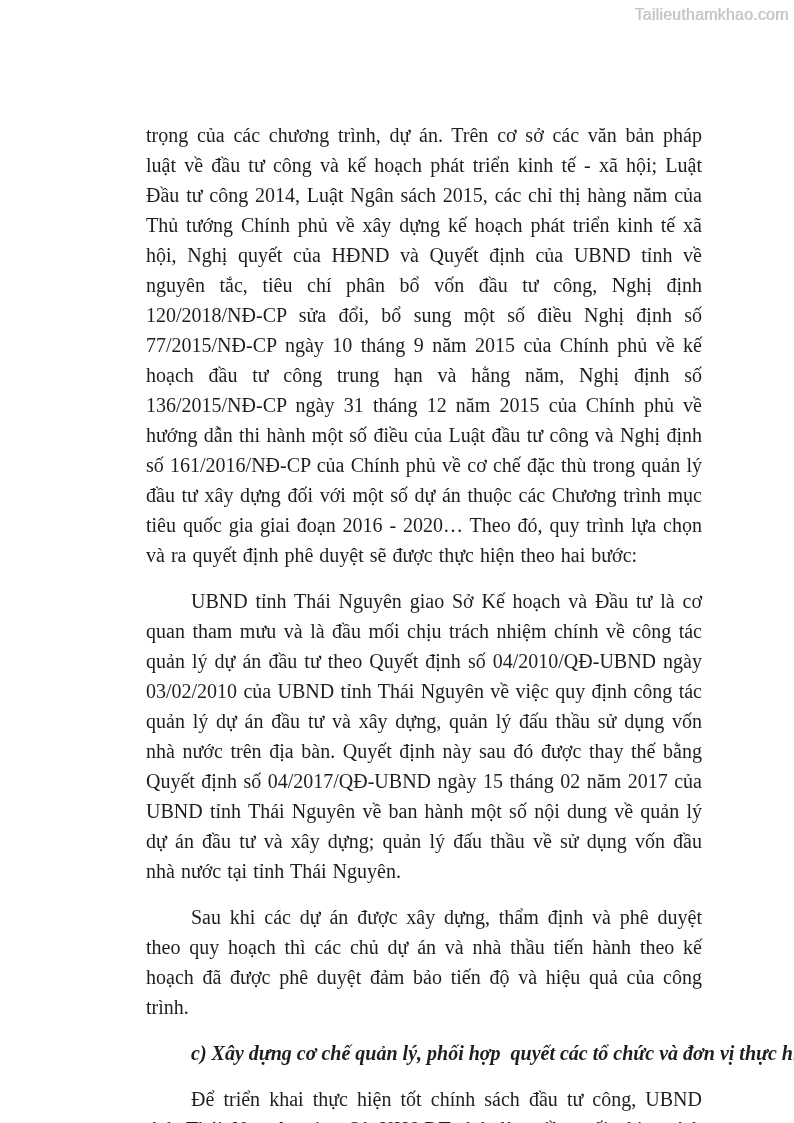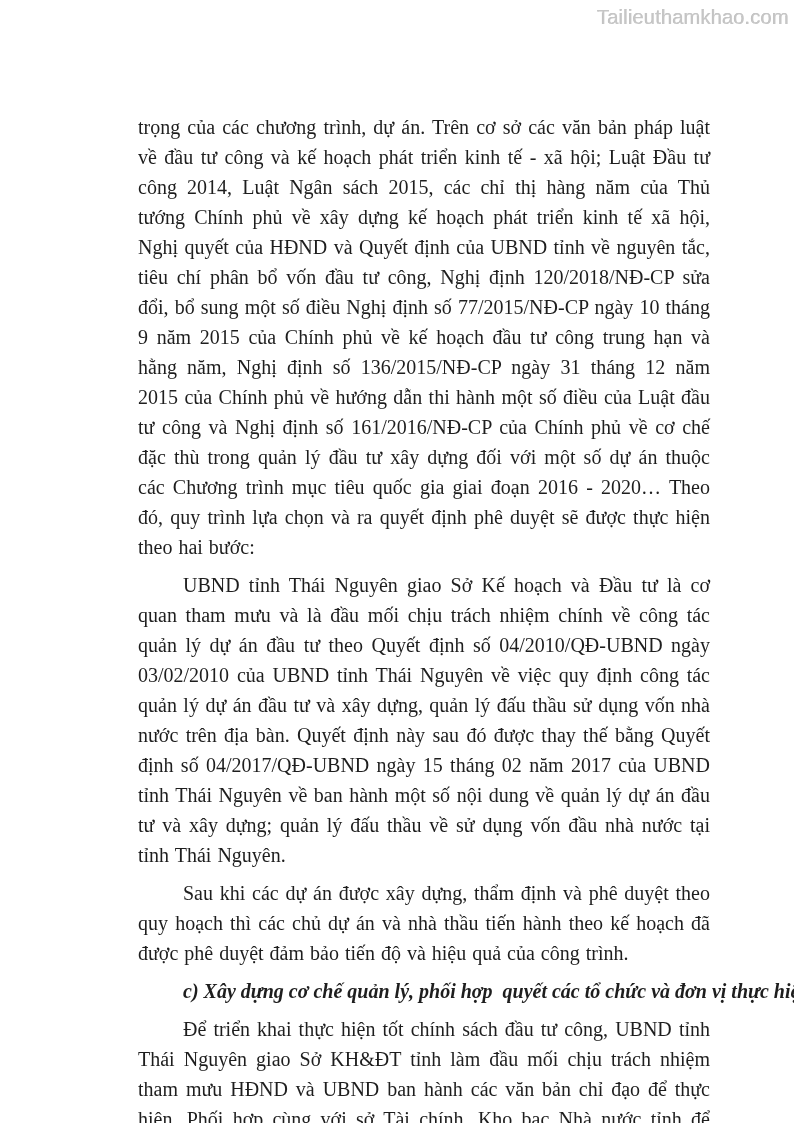"Tailieuthamkhao.com" .watermark { font-size: 20px -> 16px }
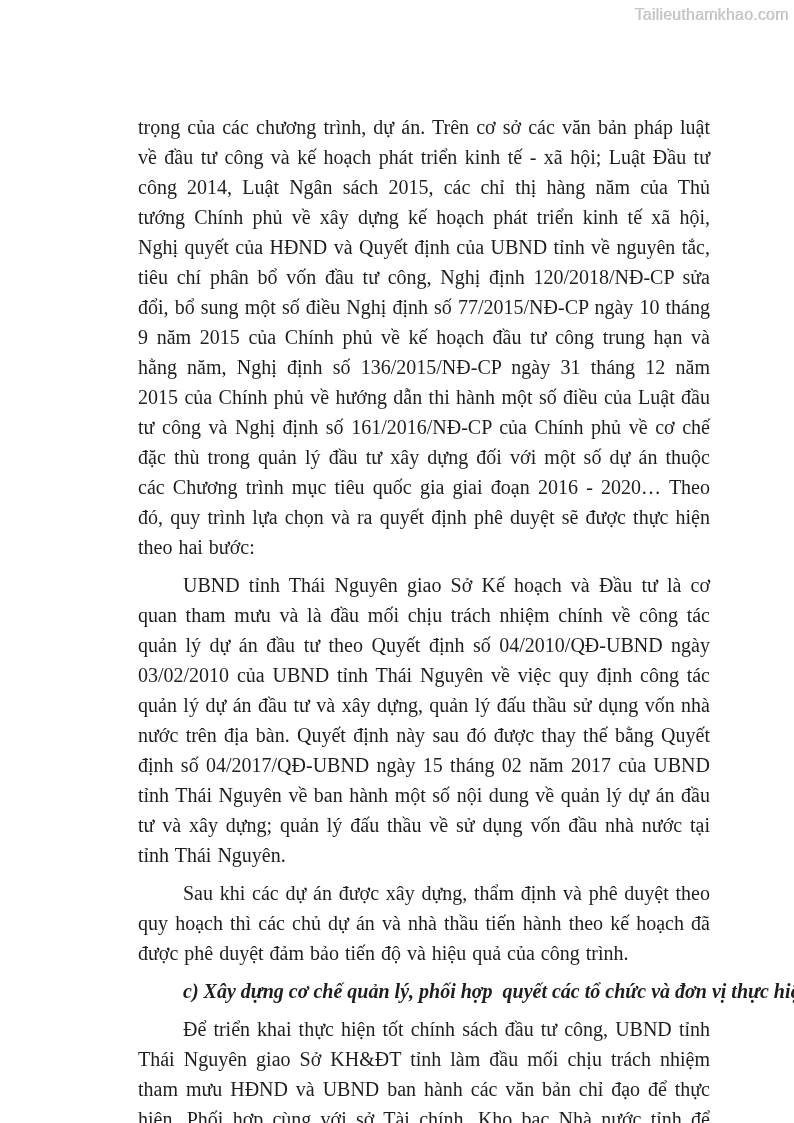"trọng của các chương trình," .doc-body p { margin: 8px -> 16px }
